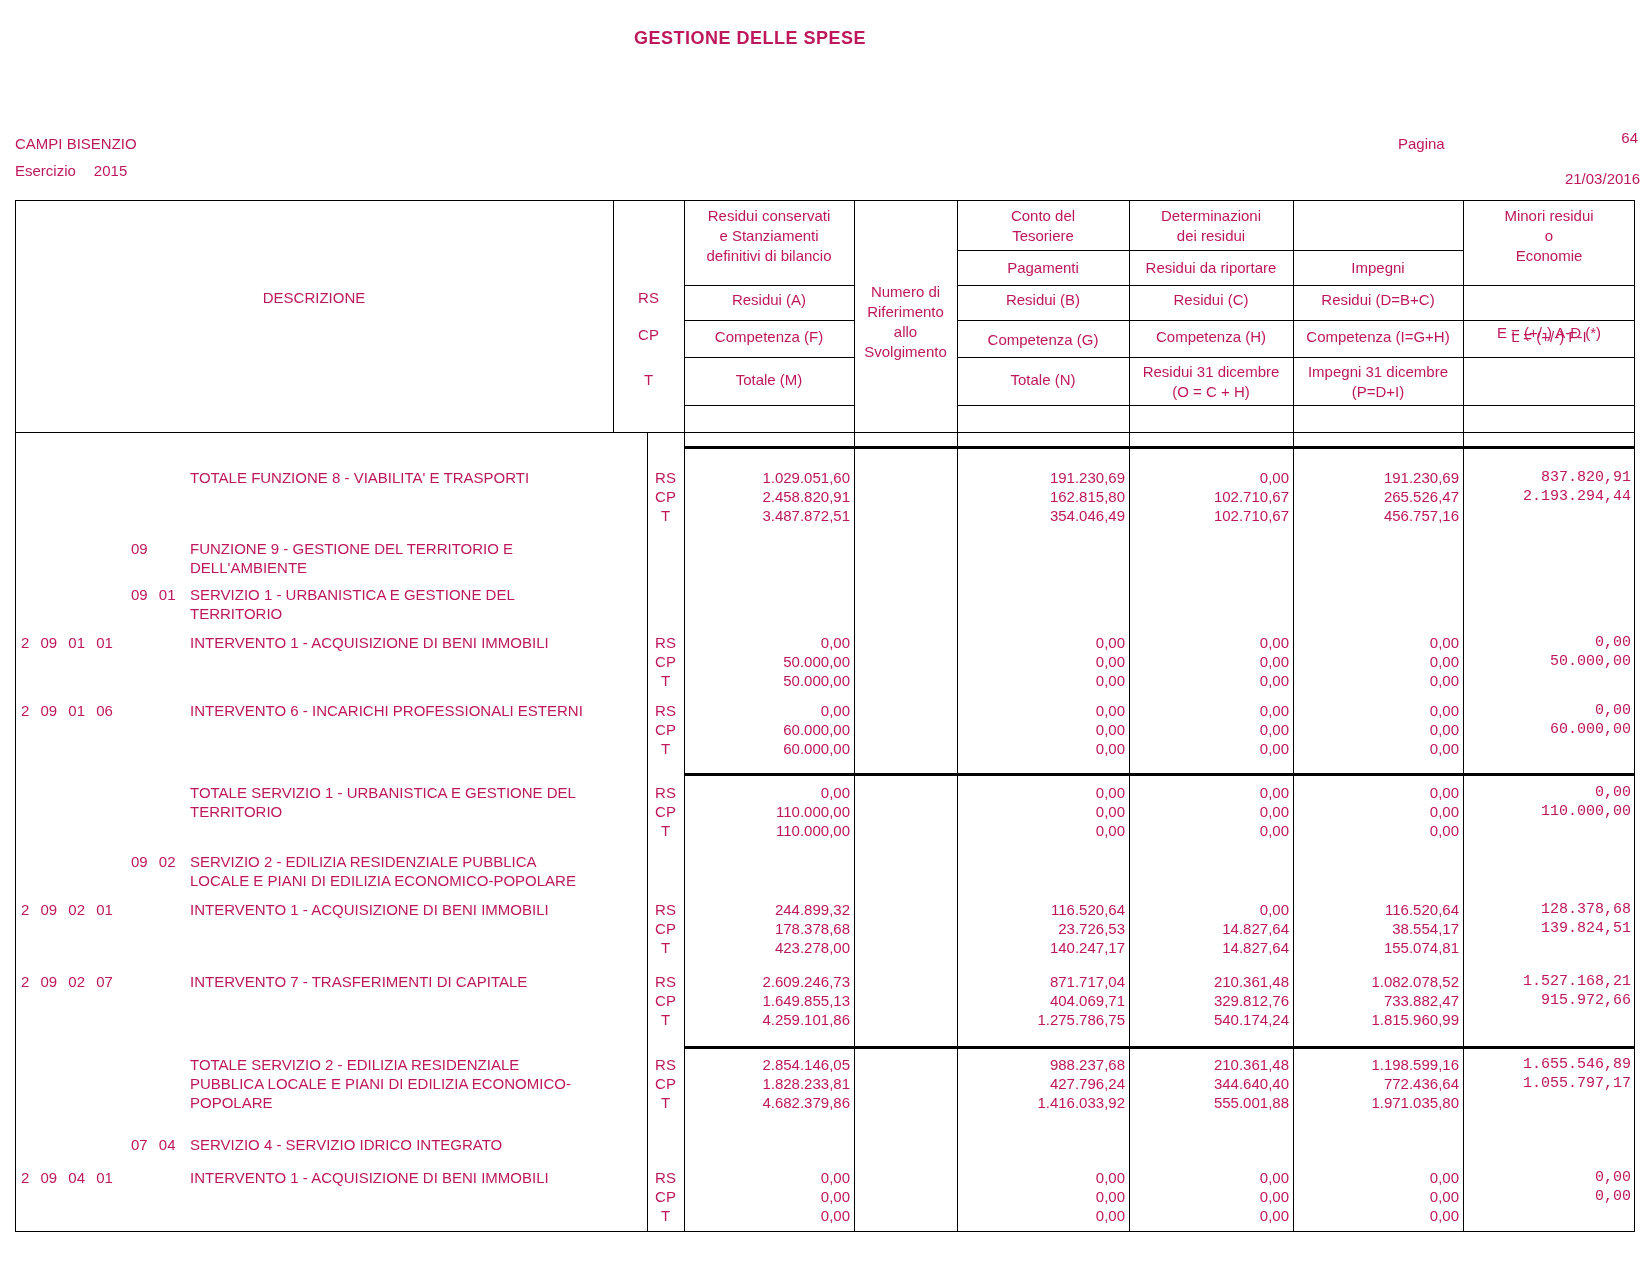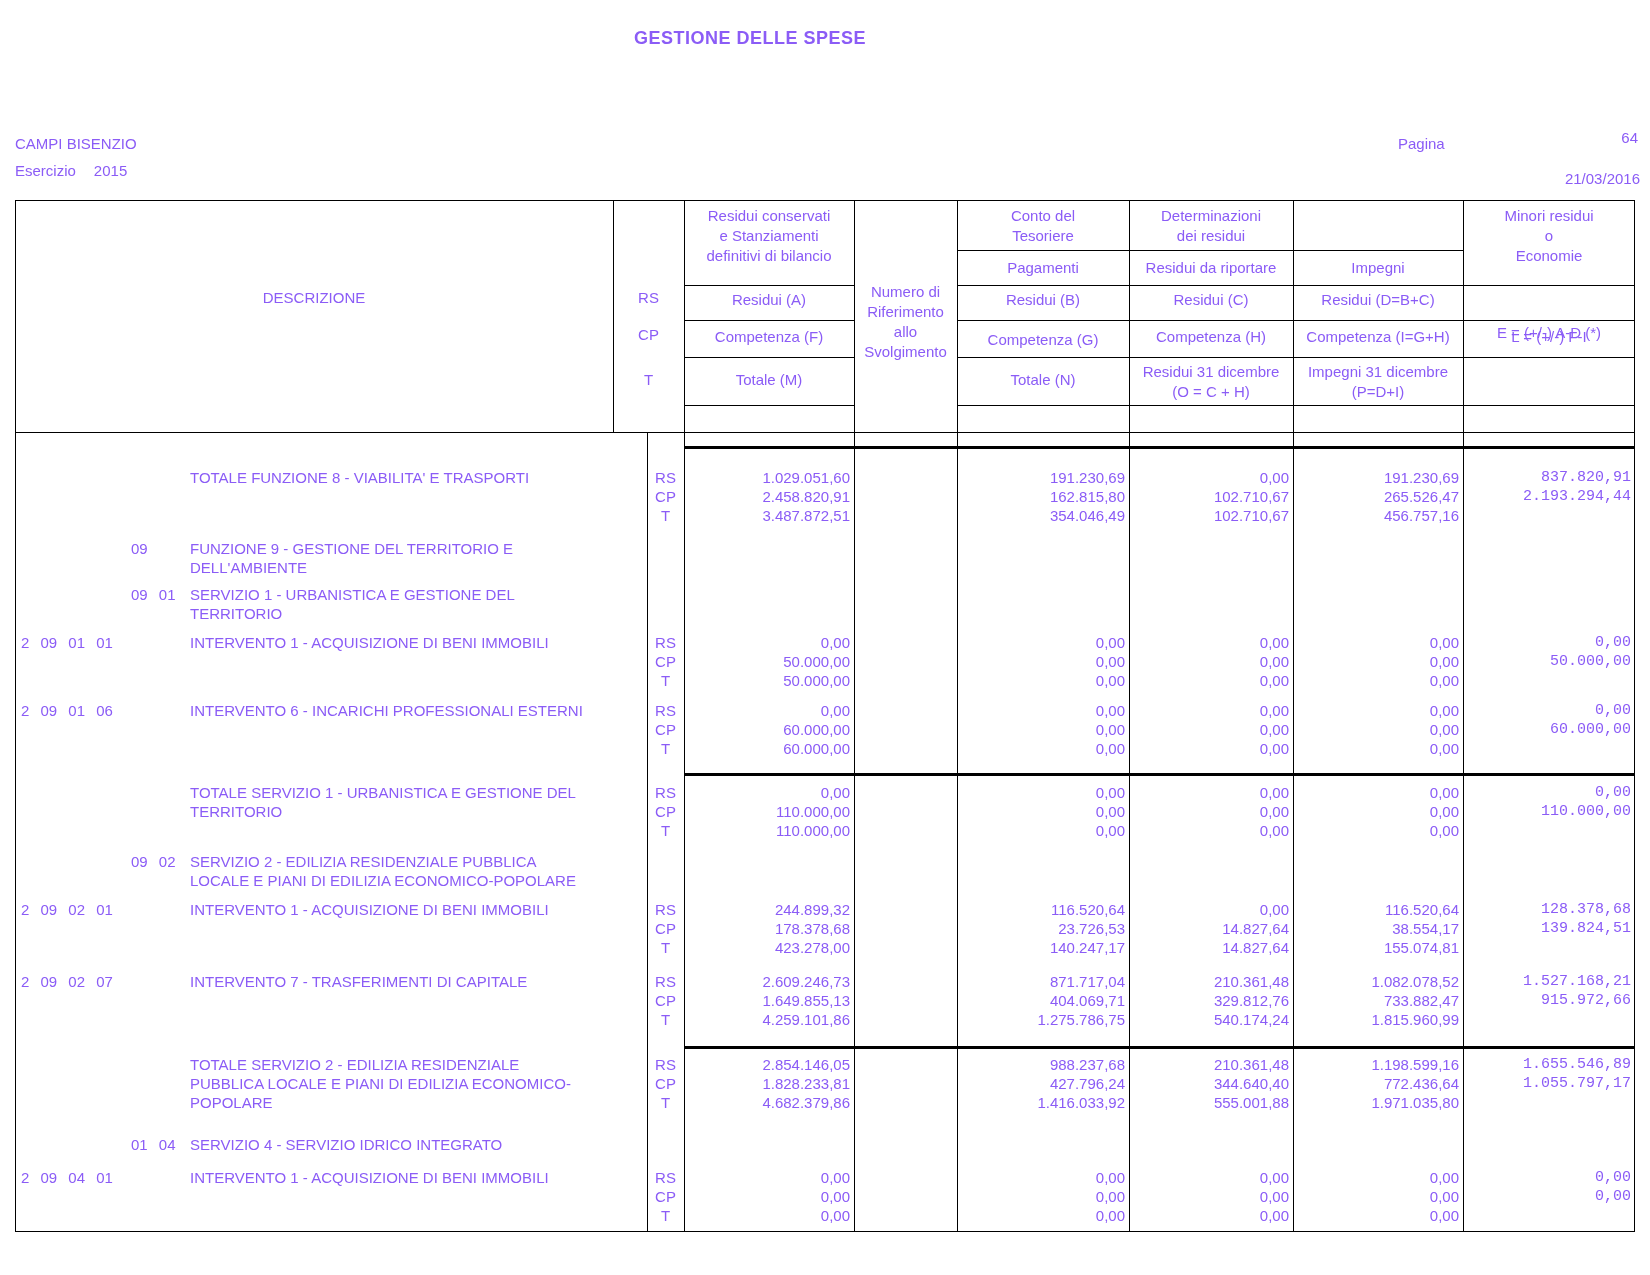"GESTIONE DELLE SPESE" #page { color: #8b5cf6 -> #be185d }
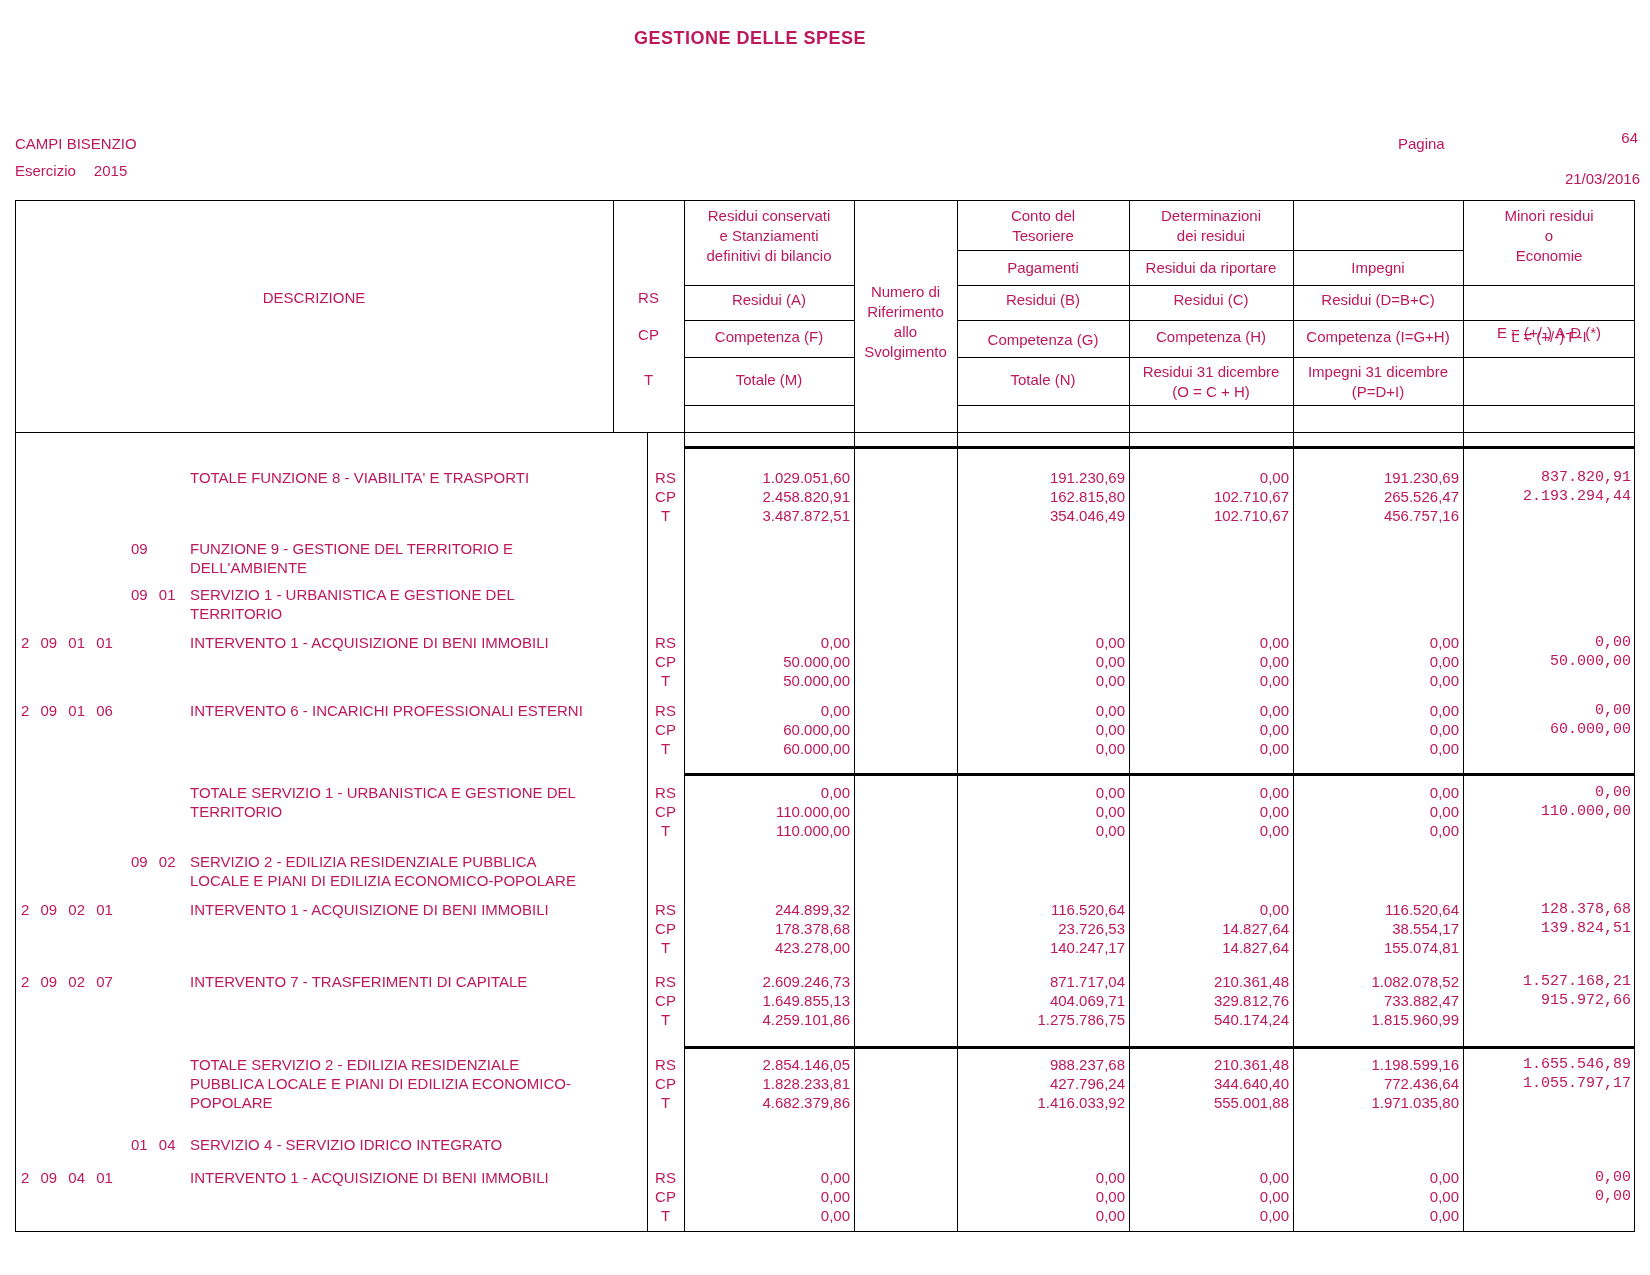"01 04" div.t { text: 01 -> 07 }
